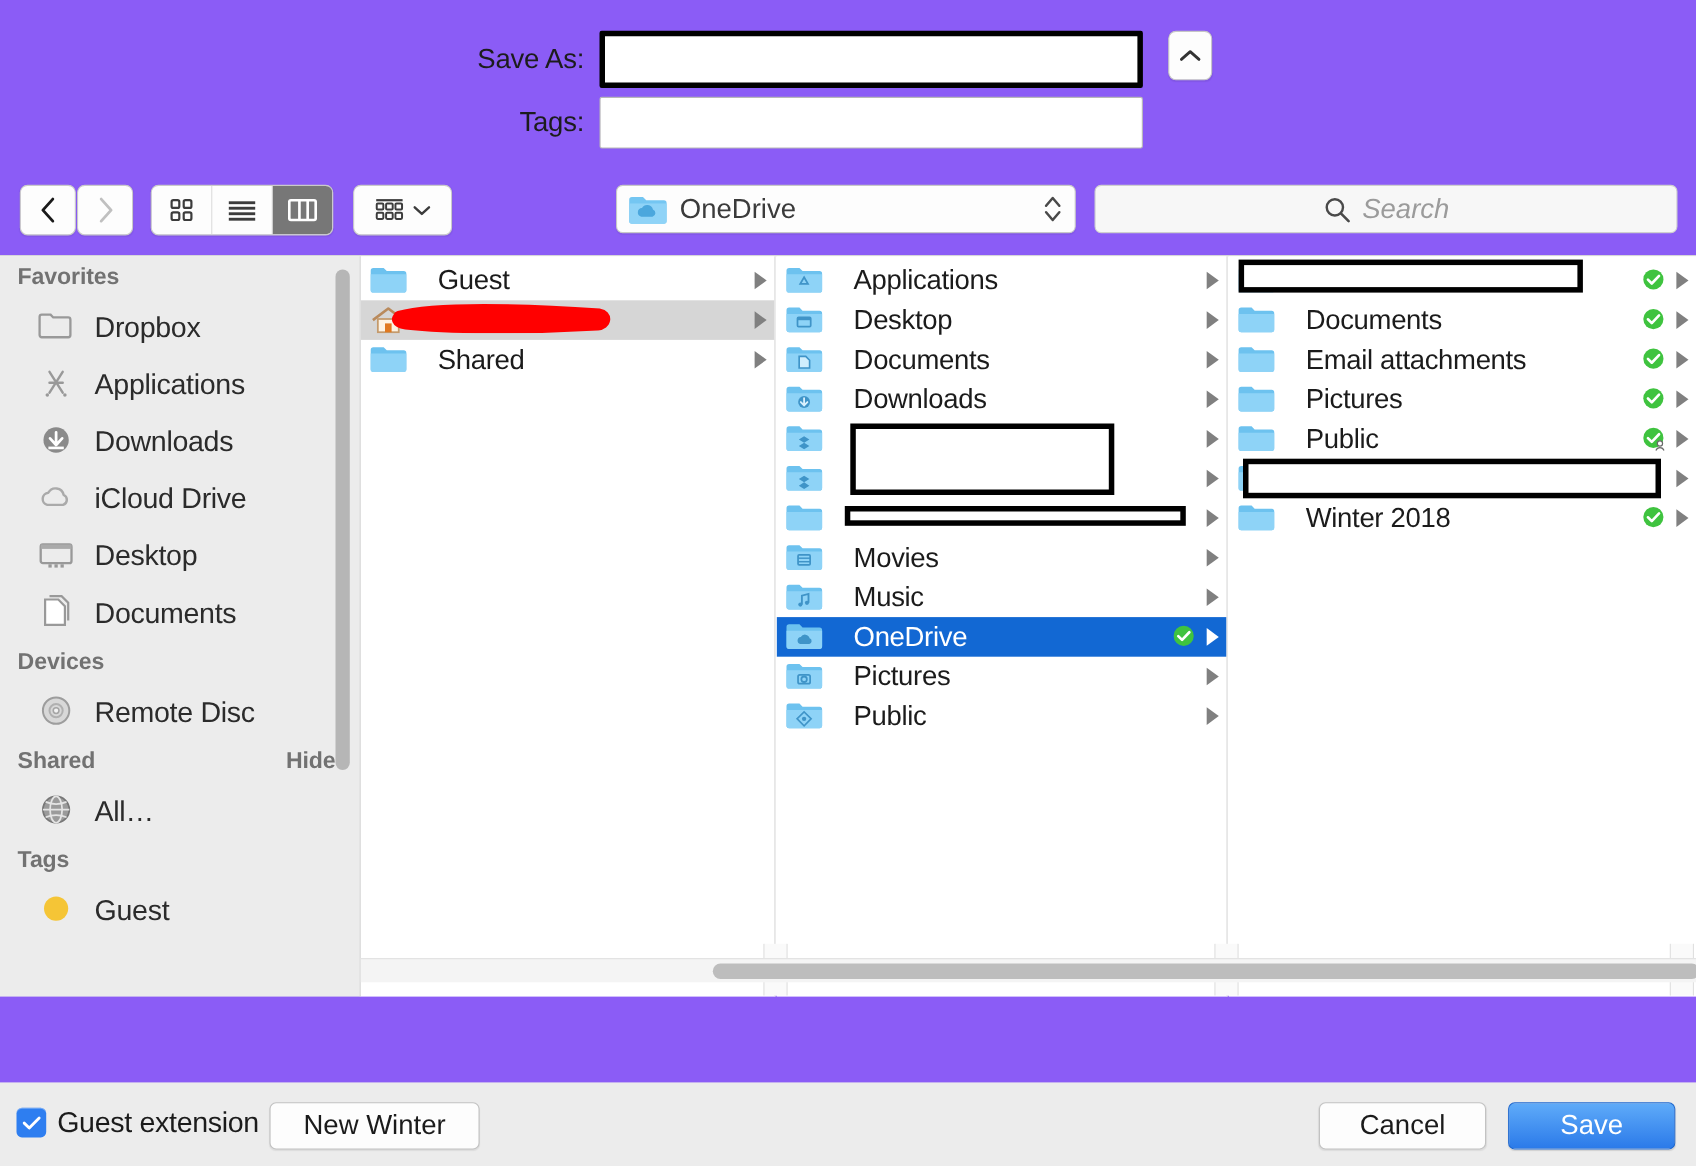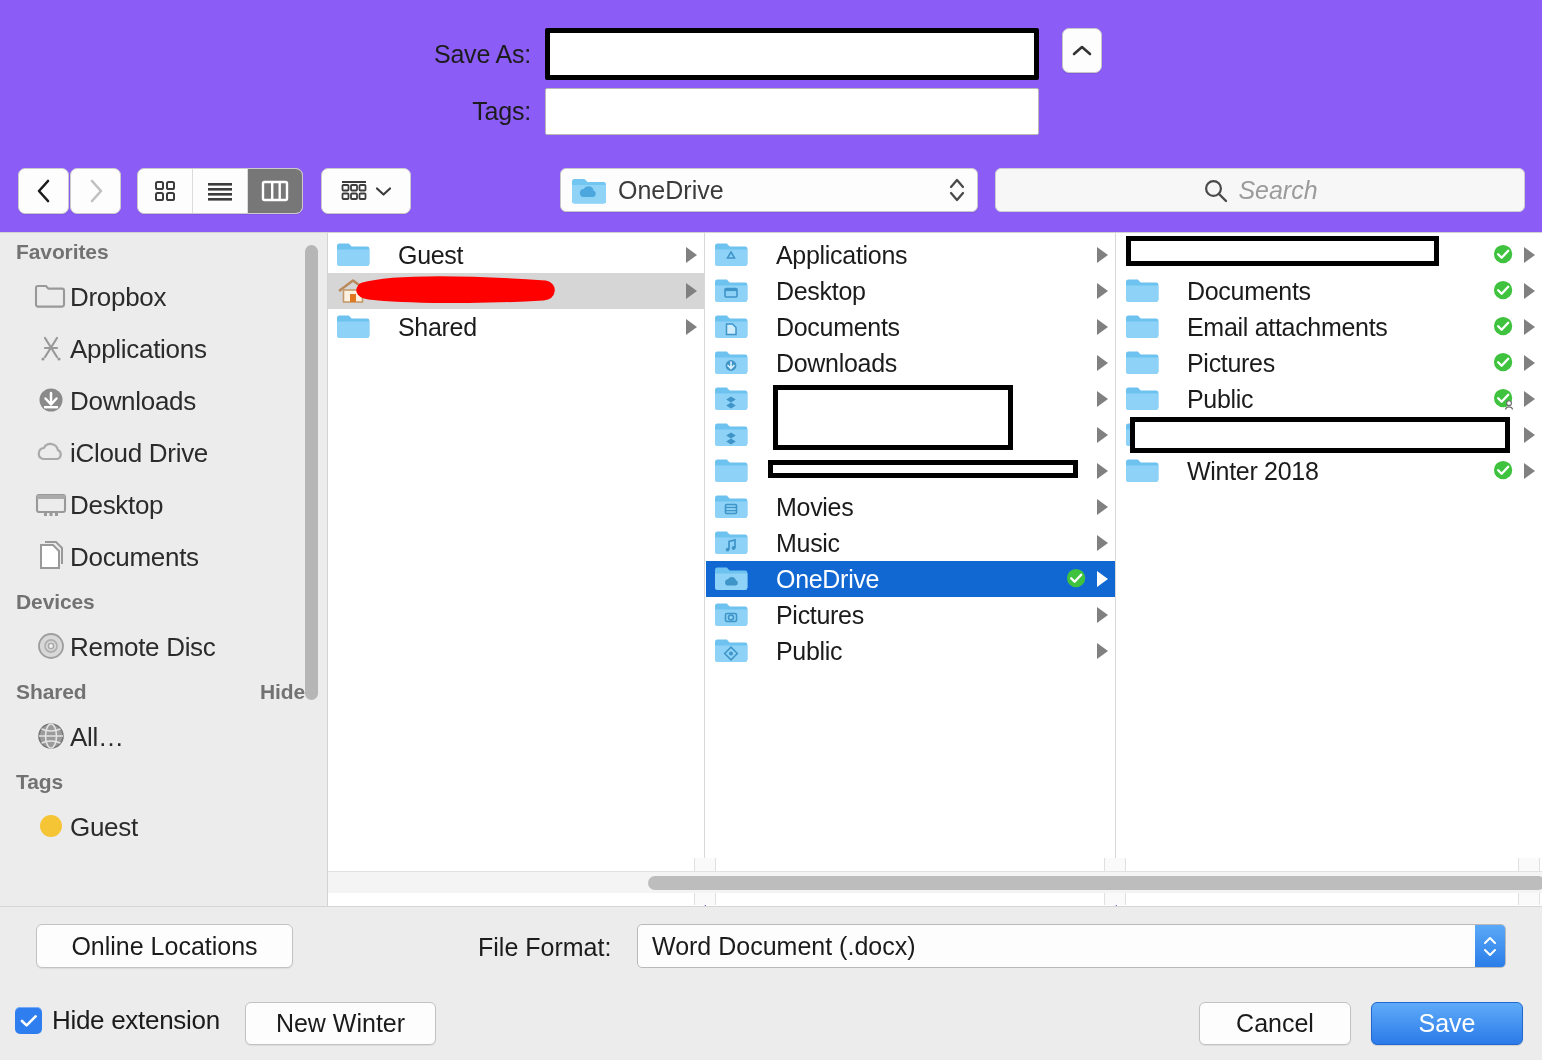"Dropbox" .sb-item { gap: 0 -> 16px }
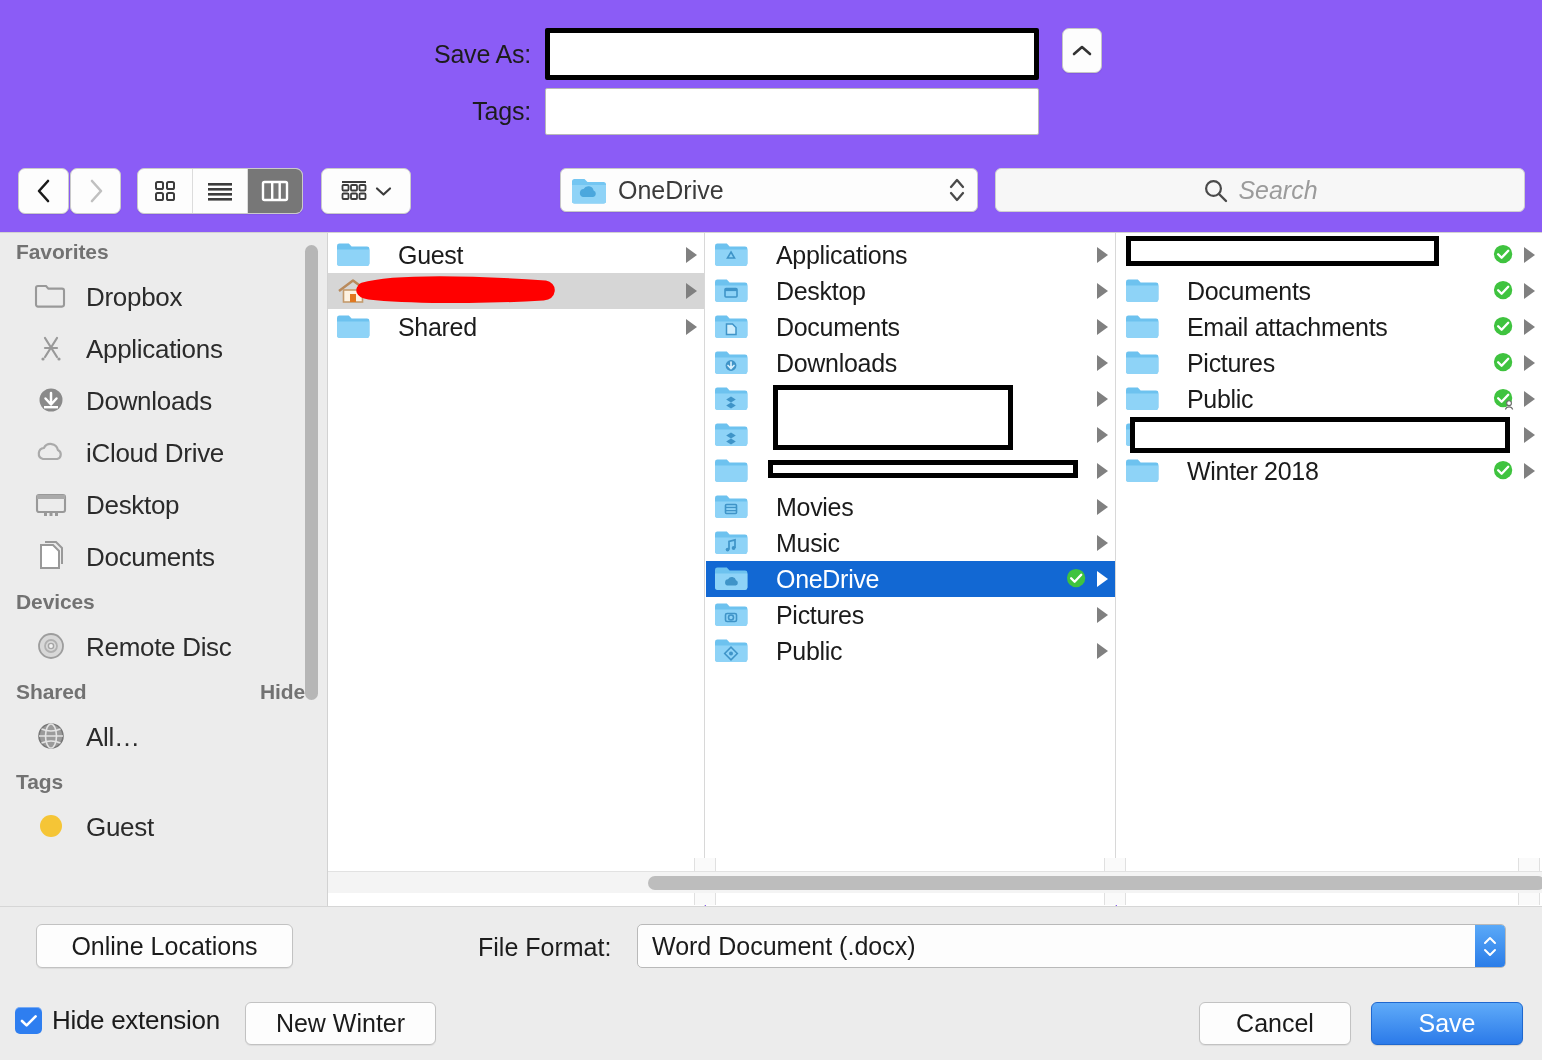"Online Locations" div.format-bar { html: <div> <div>Online Locations</div> <div>File Format:</div> <div> <div>Word Document (.docx)</div> <div> <svg> <path></path> </svg> <svg> <path></path> </svg> </div> </div> </div> -> none }
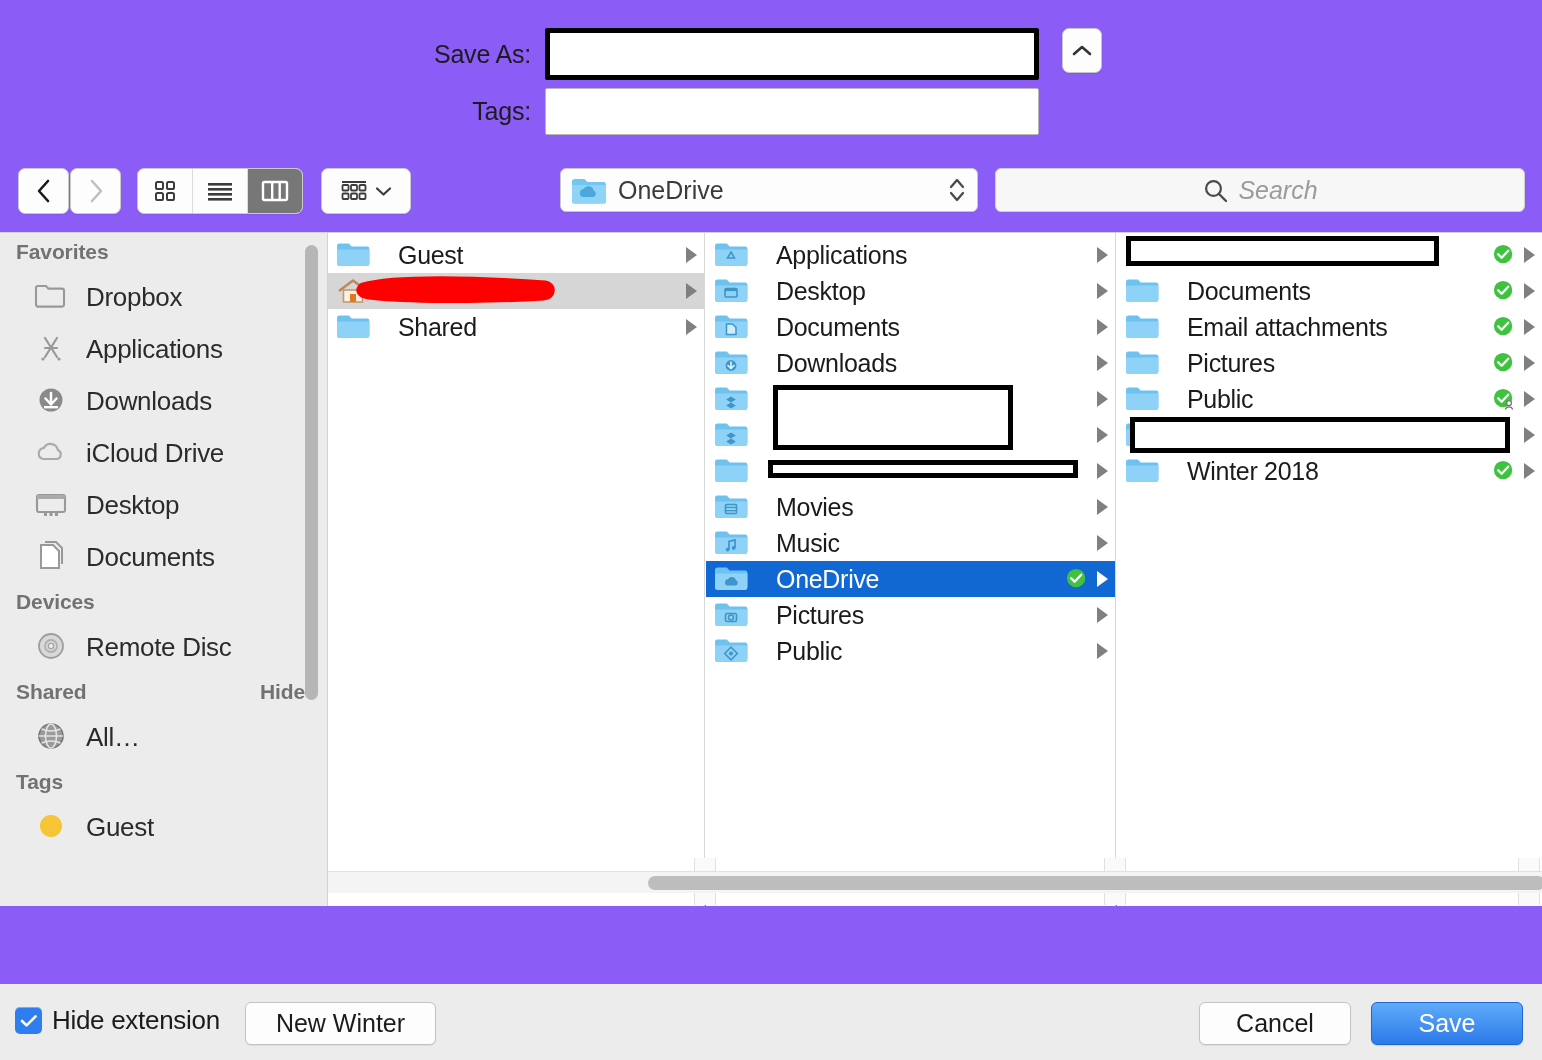"Hide extension" div.lbl { text: Hide -> Guest }
